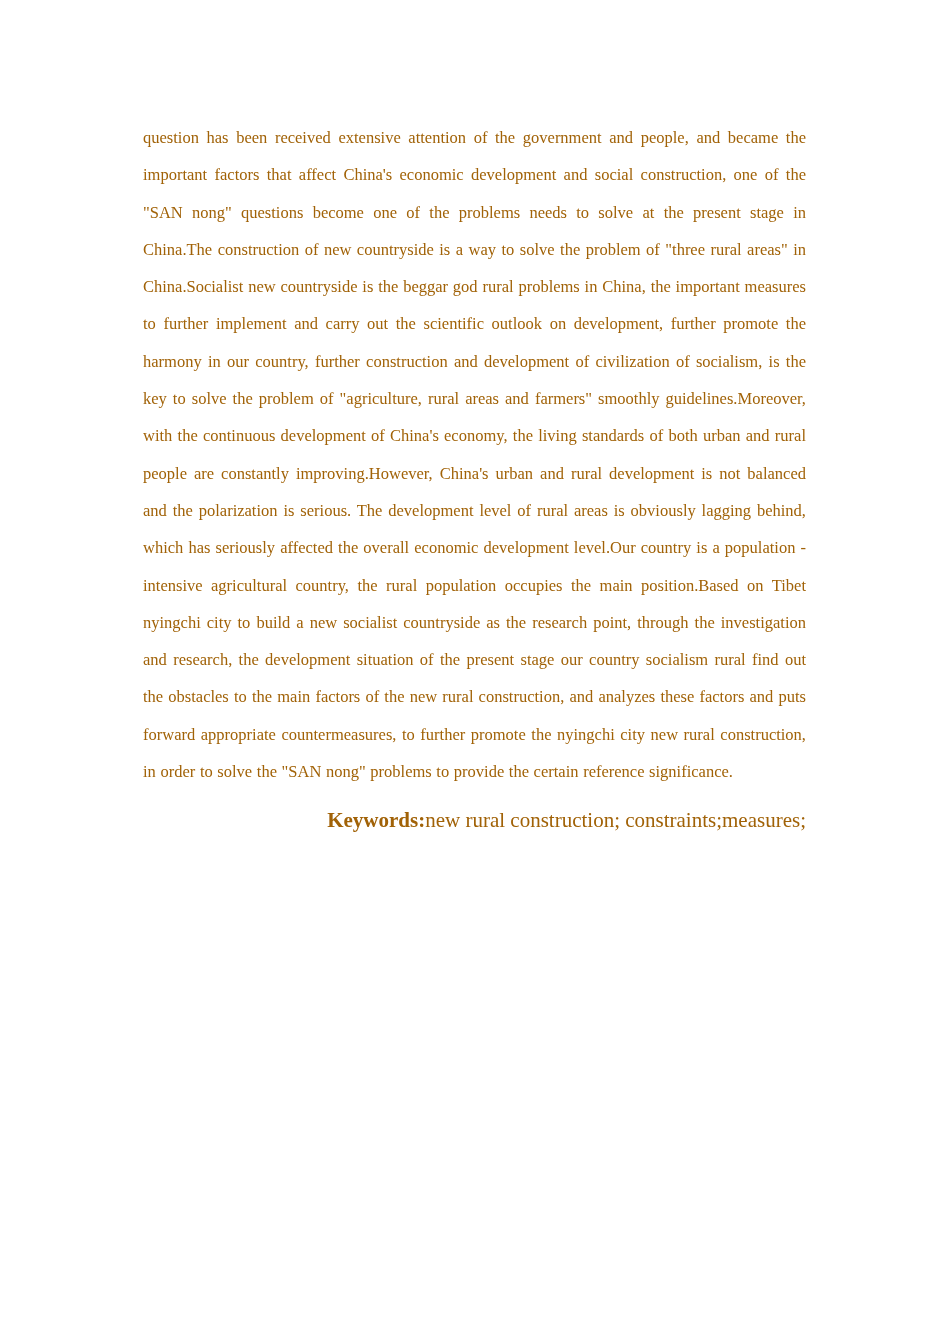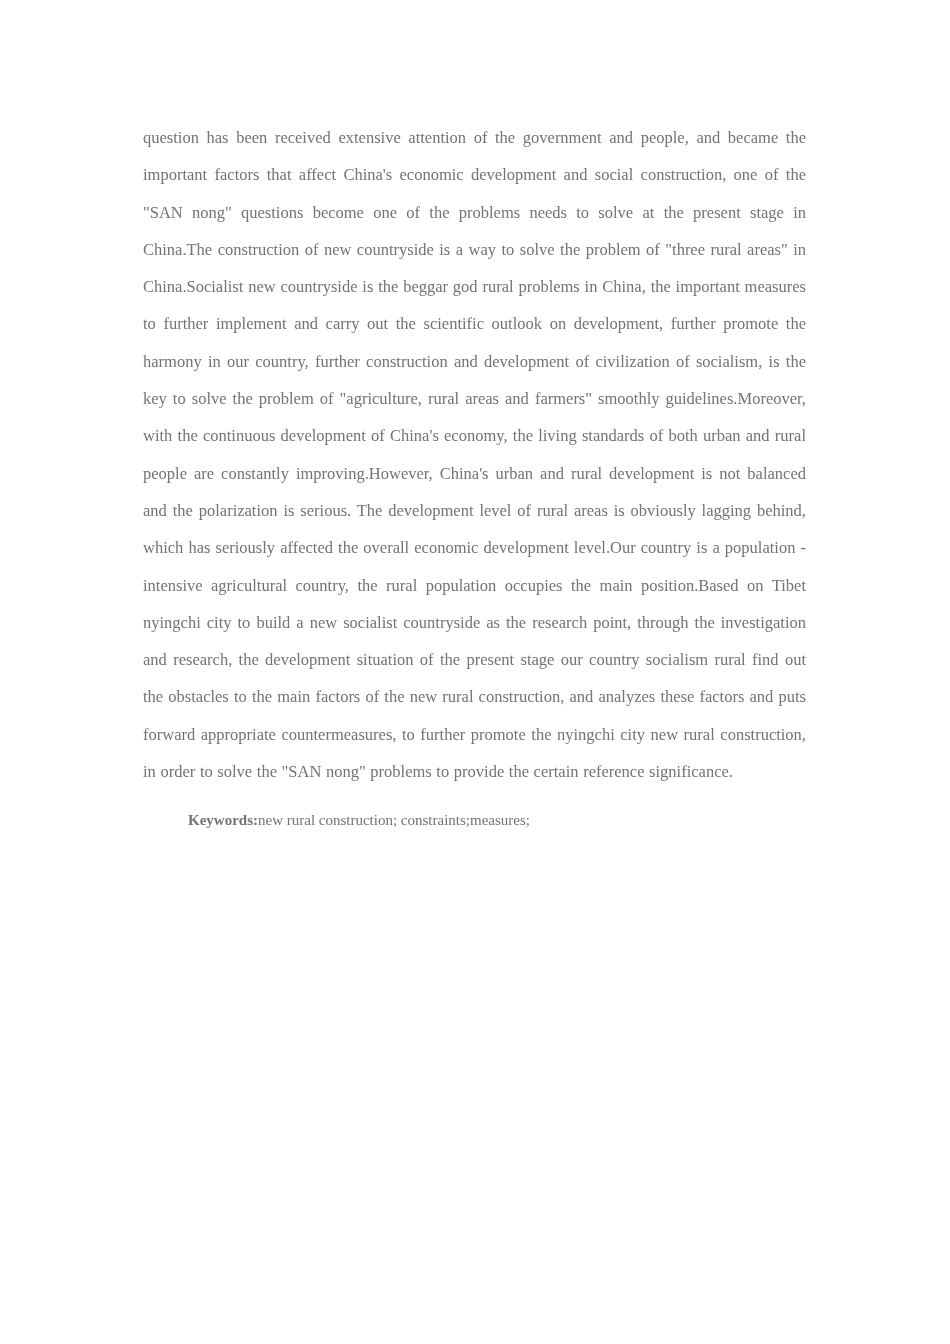"question has been received extensive" .page { color: #737373 -> #a16207 }
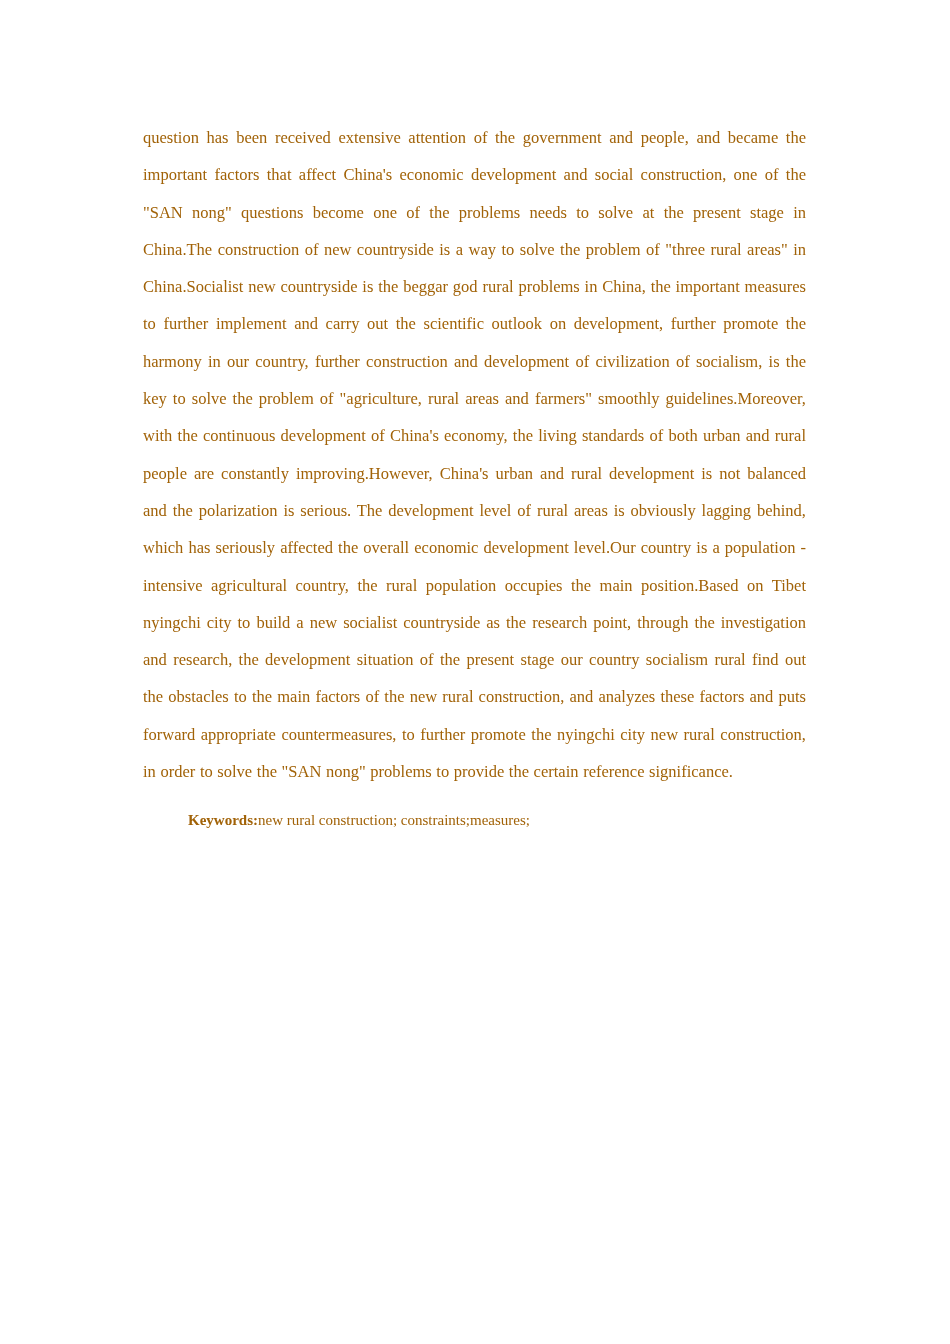"Keywords:new rural construction;" .keywords-line { font-size: 15px -> 21px; text-align: left -> right }
